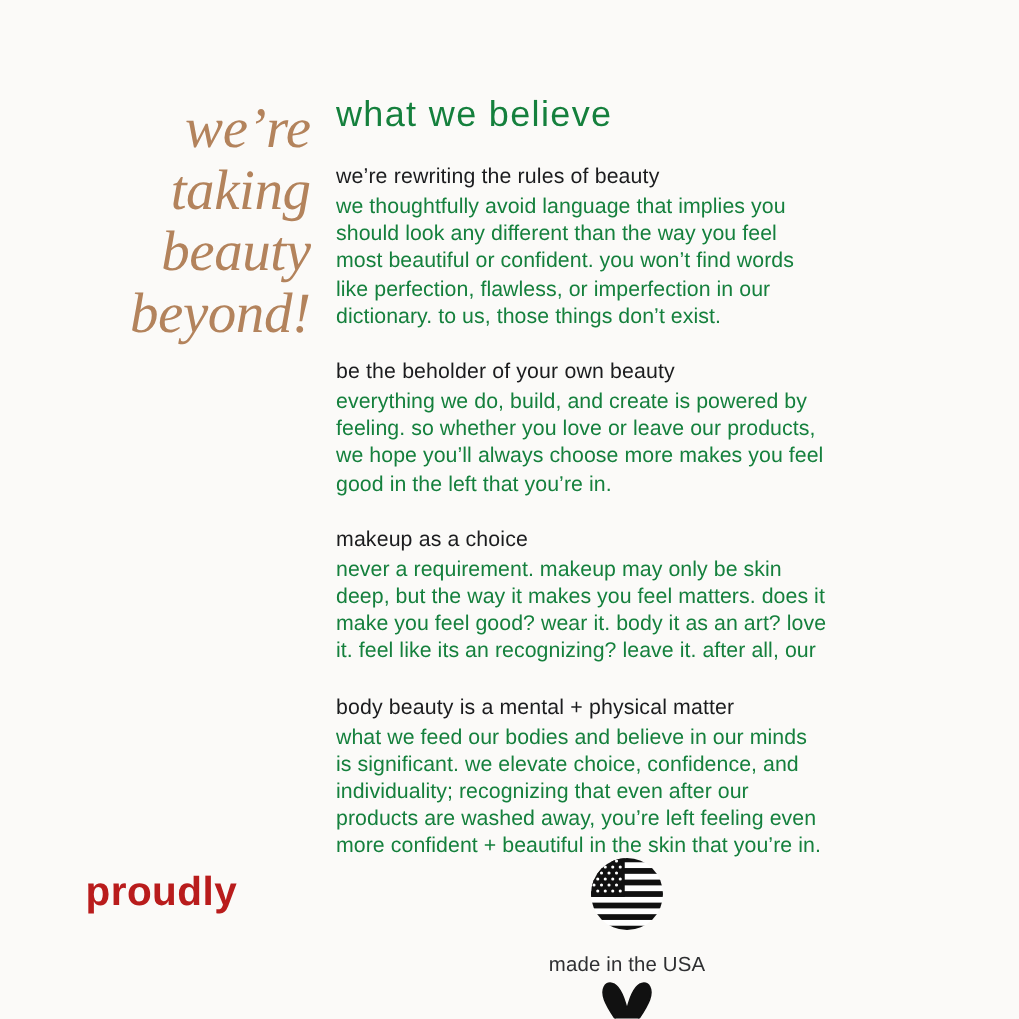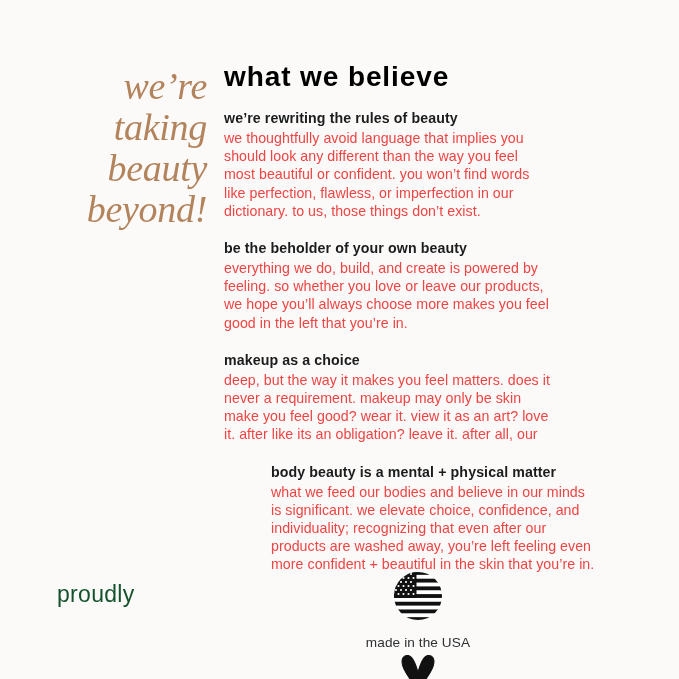"what we believe" .believe-title { color: #000000 -> #15803d; font-size: 28px -> 24px; font-weight: 700 -> 400 }
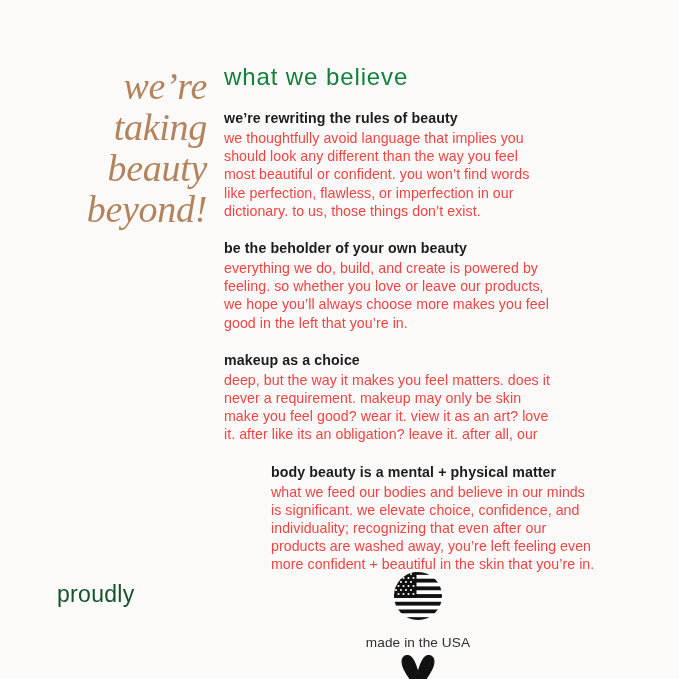"we’re rewriting the rules of" .section-heading { font-weight: 700 -> 400 }
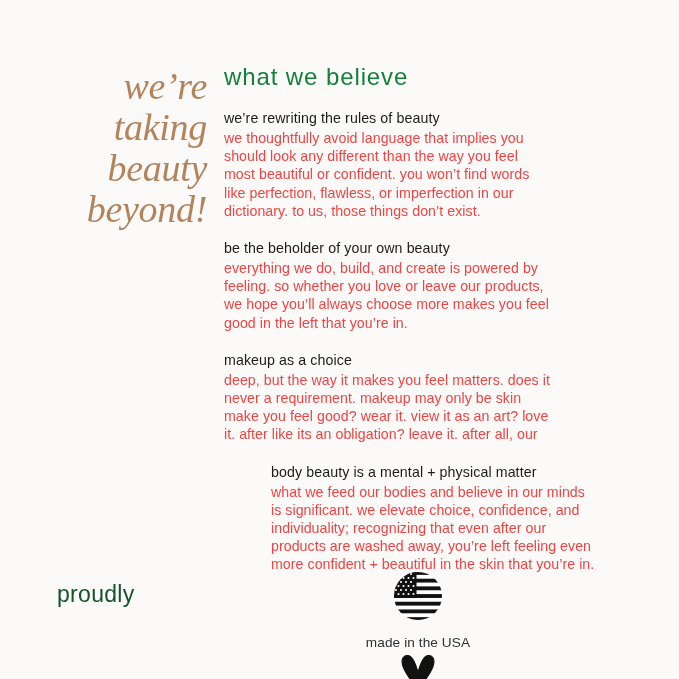"we thoughtfully avoid language that" .section-body { color: #ef4444 -> #15803d }
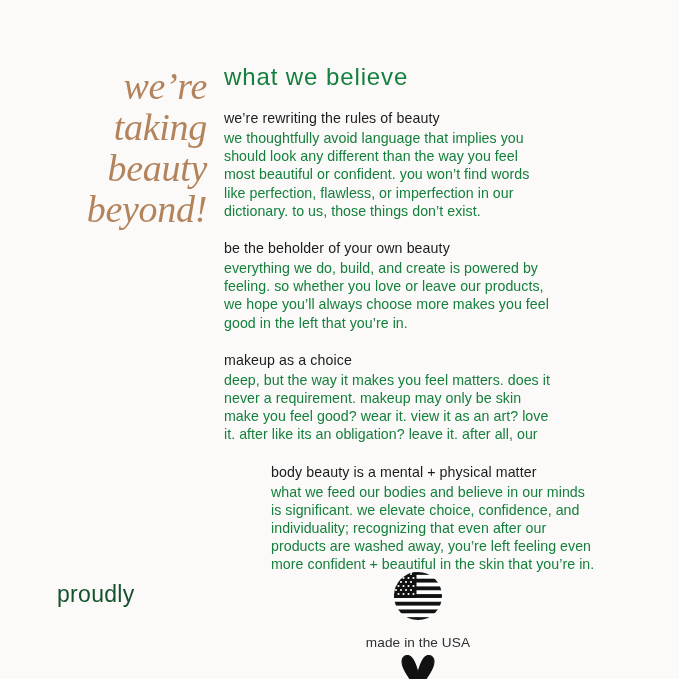"deep, but the way it" span.bline { order: before "never a requirement. makeup may" -> after "never a requirement. makeup may" }
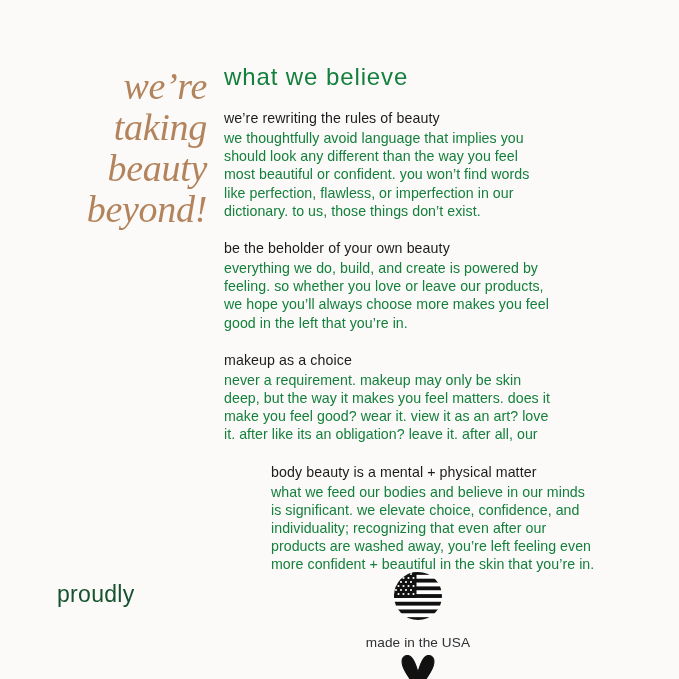"make you feel good? wear" span.bline { text: view -> body }
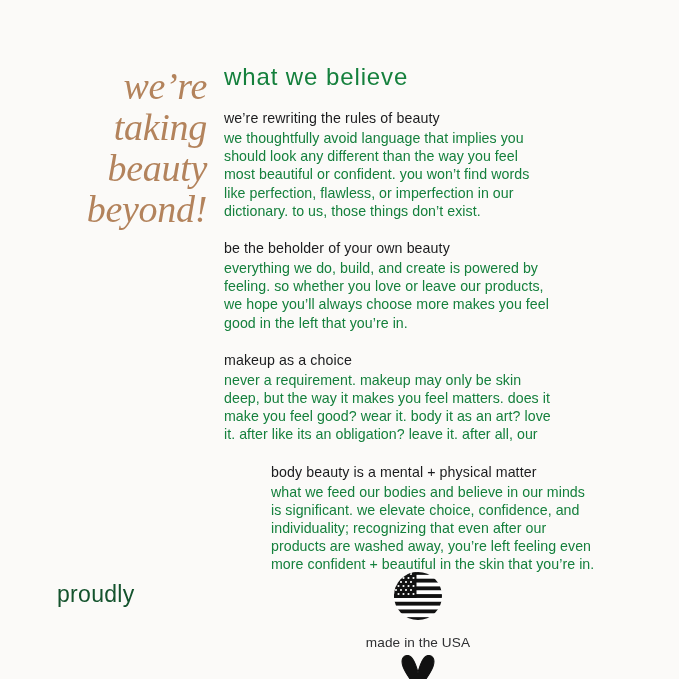"it. after like its an" span.bline { text: after like its an obligation -> feel like its an recognizing }
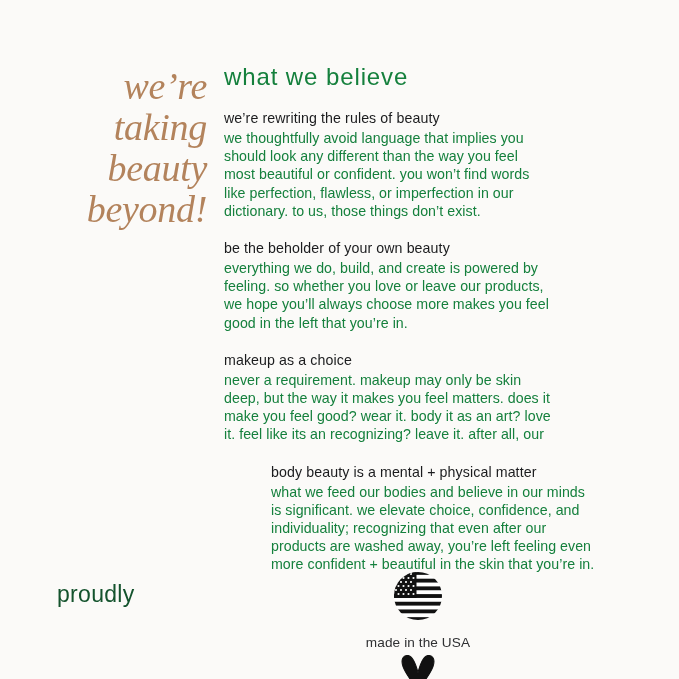"body beauty is a mental" .section:last-child { margin-left: 47px -> none }
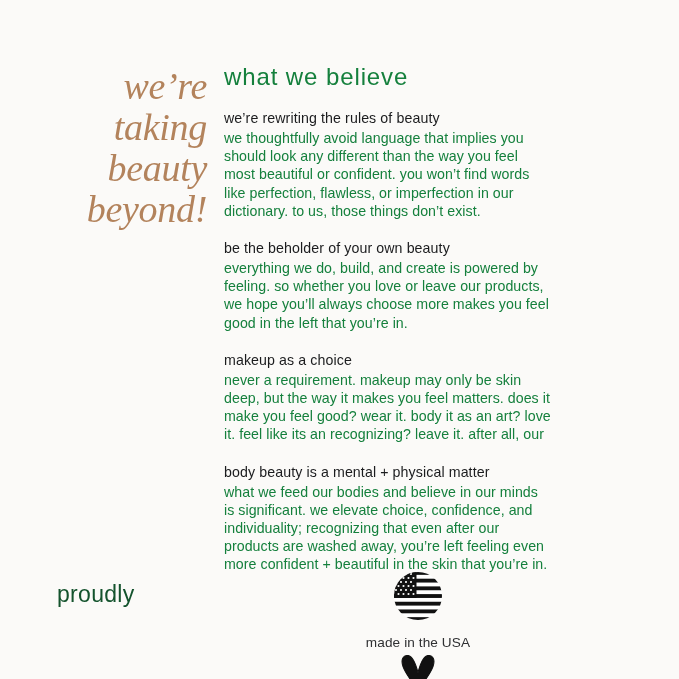"proudly" .proudly-label { color: #14532d -> #b91c1c; font-size: 23px -> 27px; font-weight: 400 -> 700 }
